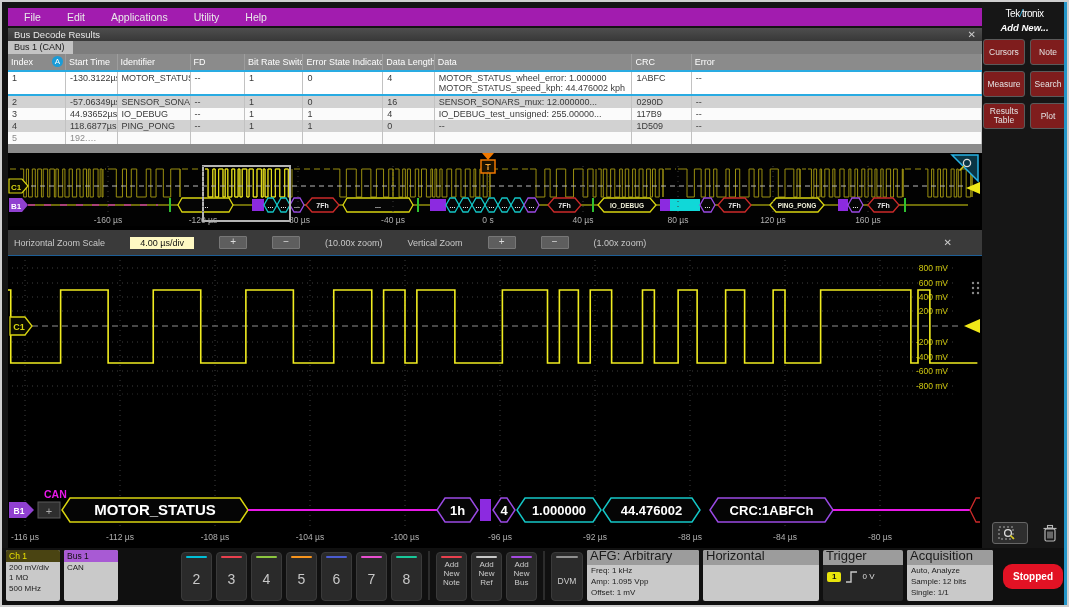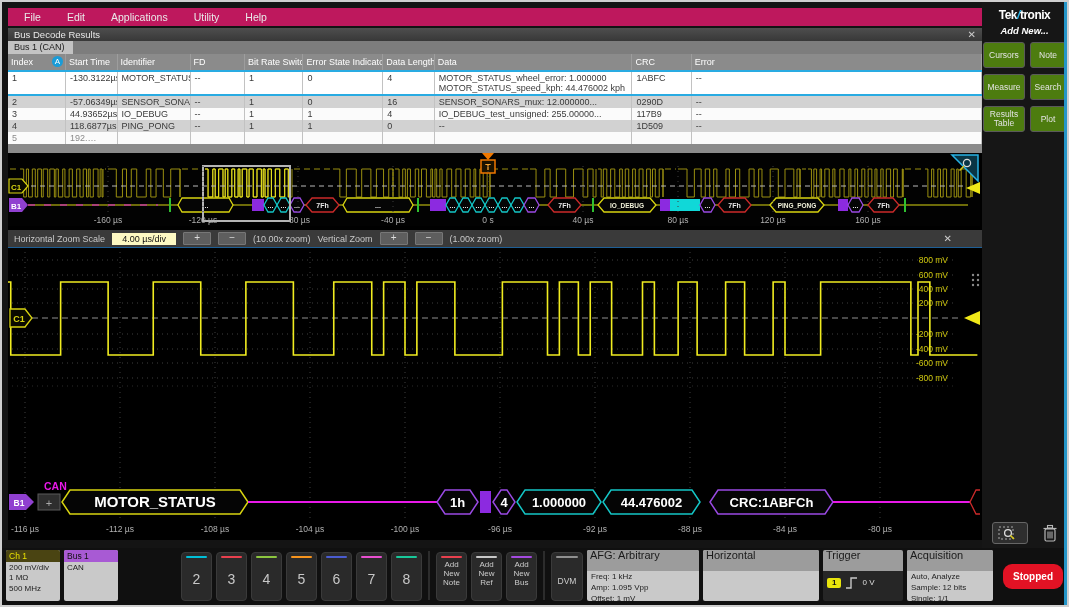"File" .menubar { background: #be185d -> #a21caf }
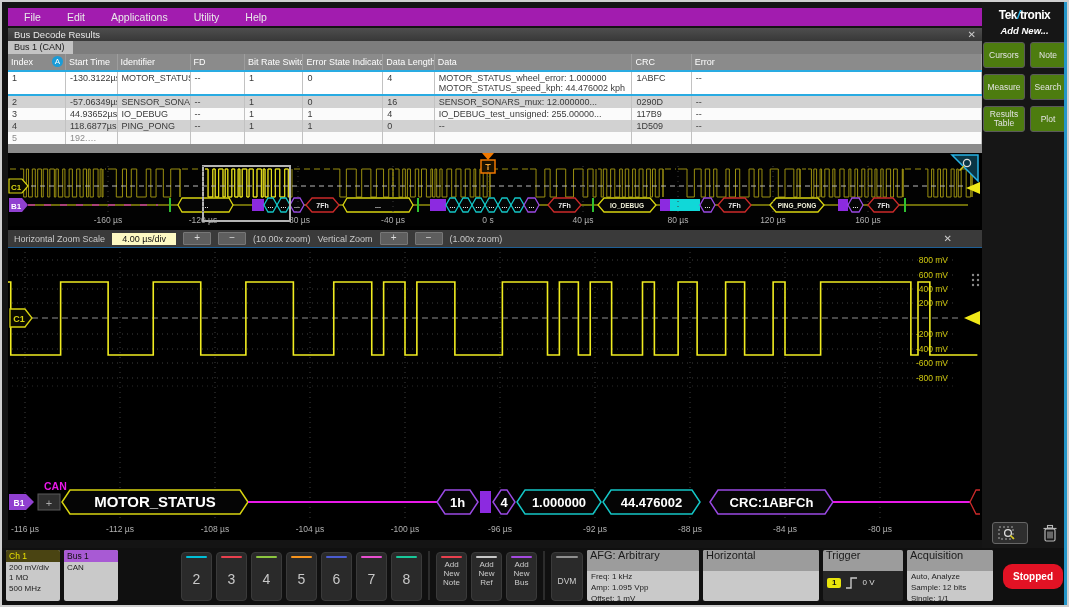"Tek/tronix" .logo { font-size: 12px -> 10px; font-weight: bold -> normal }
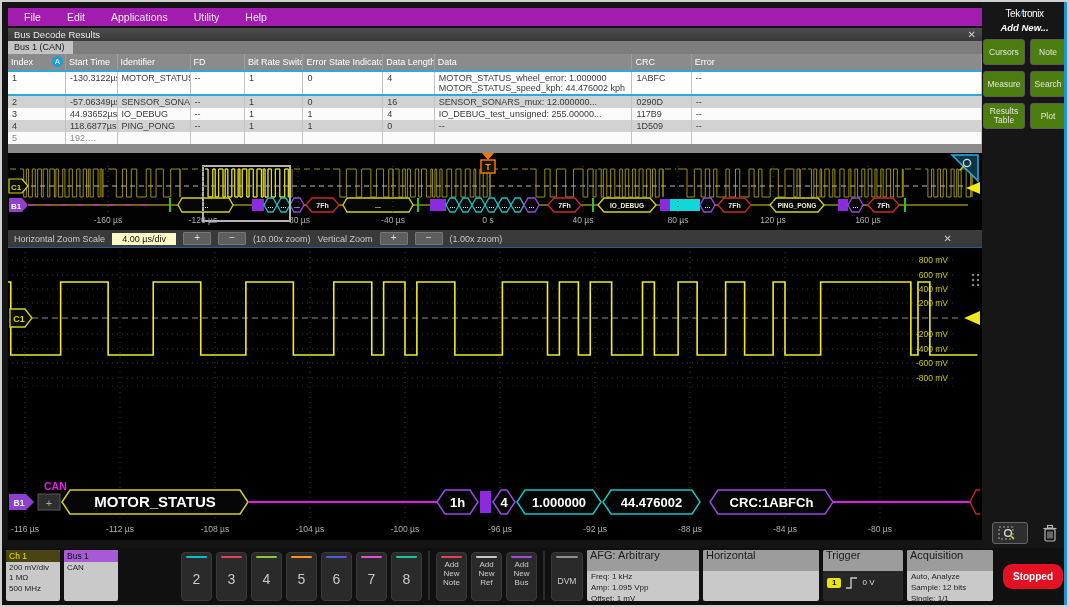"Cursors" .sb-btn { background: #4d7c0f -> #7f1d1d }
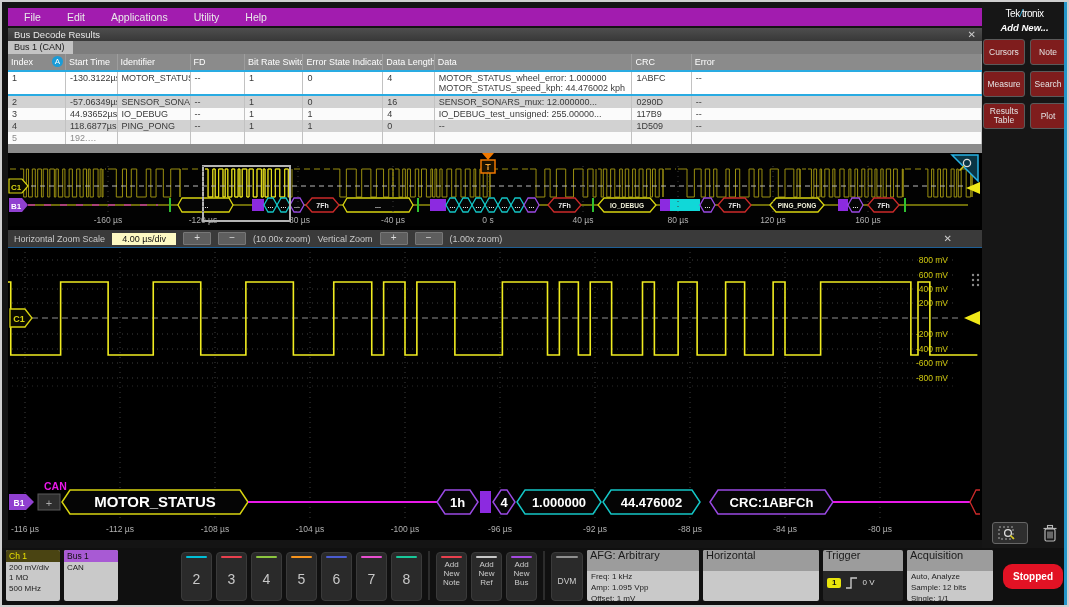"Horizontal Zoom Scale" .zoom-toolbar { gap: 7px -> 25px; height: 17px -> 25px }
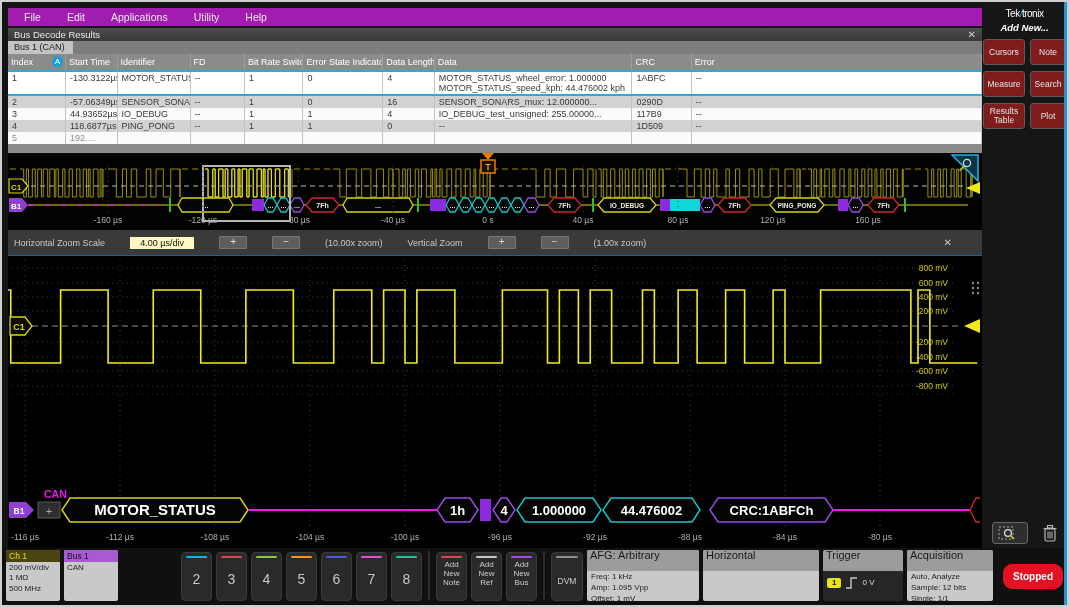"AFG: Arbitrary" .infobadge .hd { font-size: 11px -> 13px; height: 21px -> 15px }
